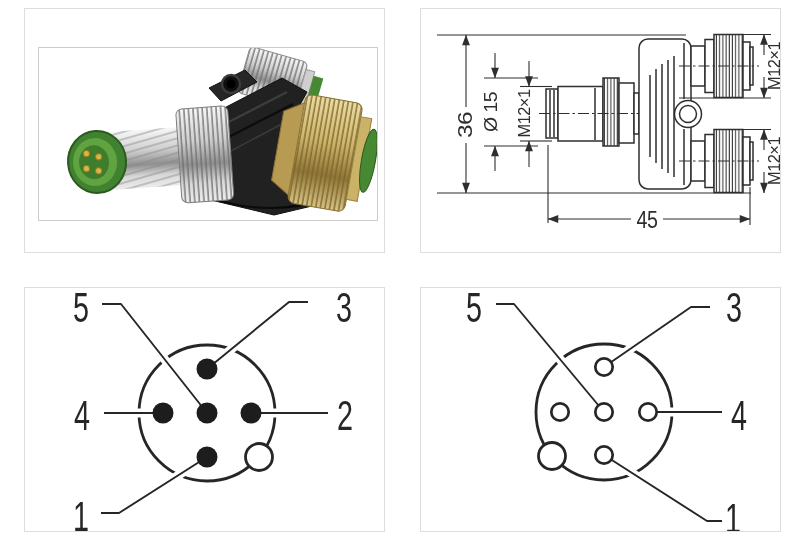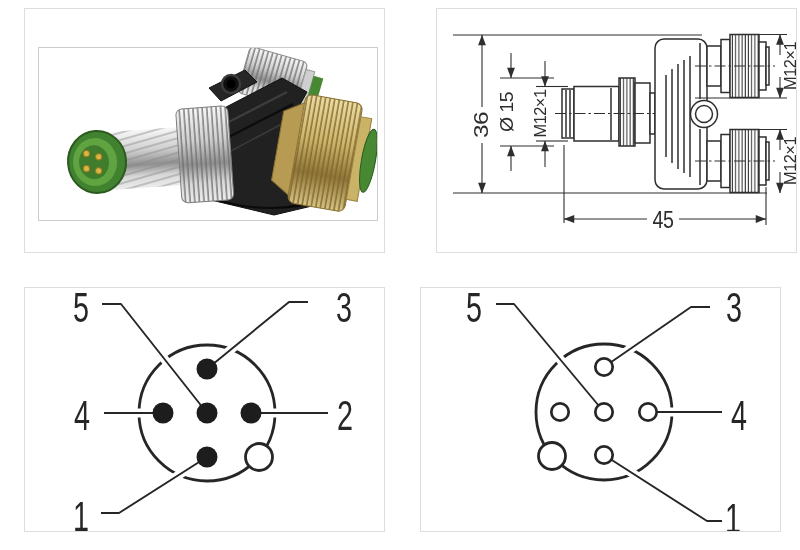"45" #p-draw { margin-left: 16px -> none }
